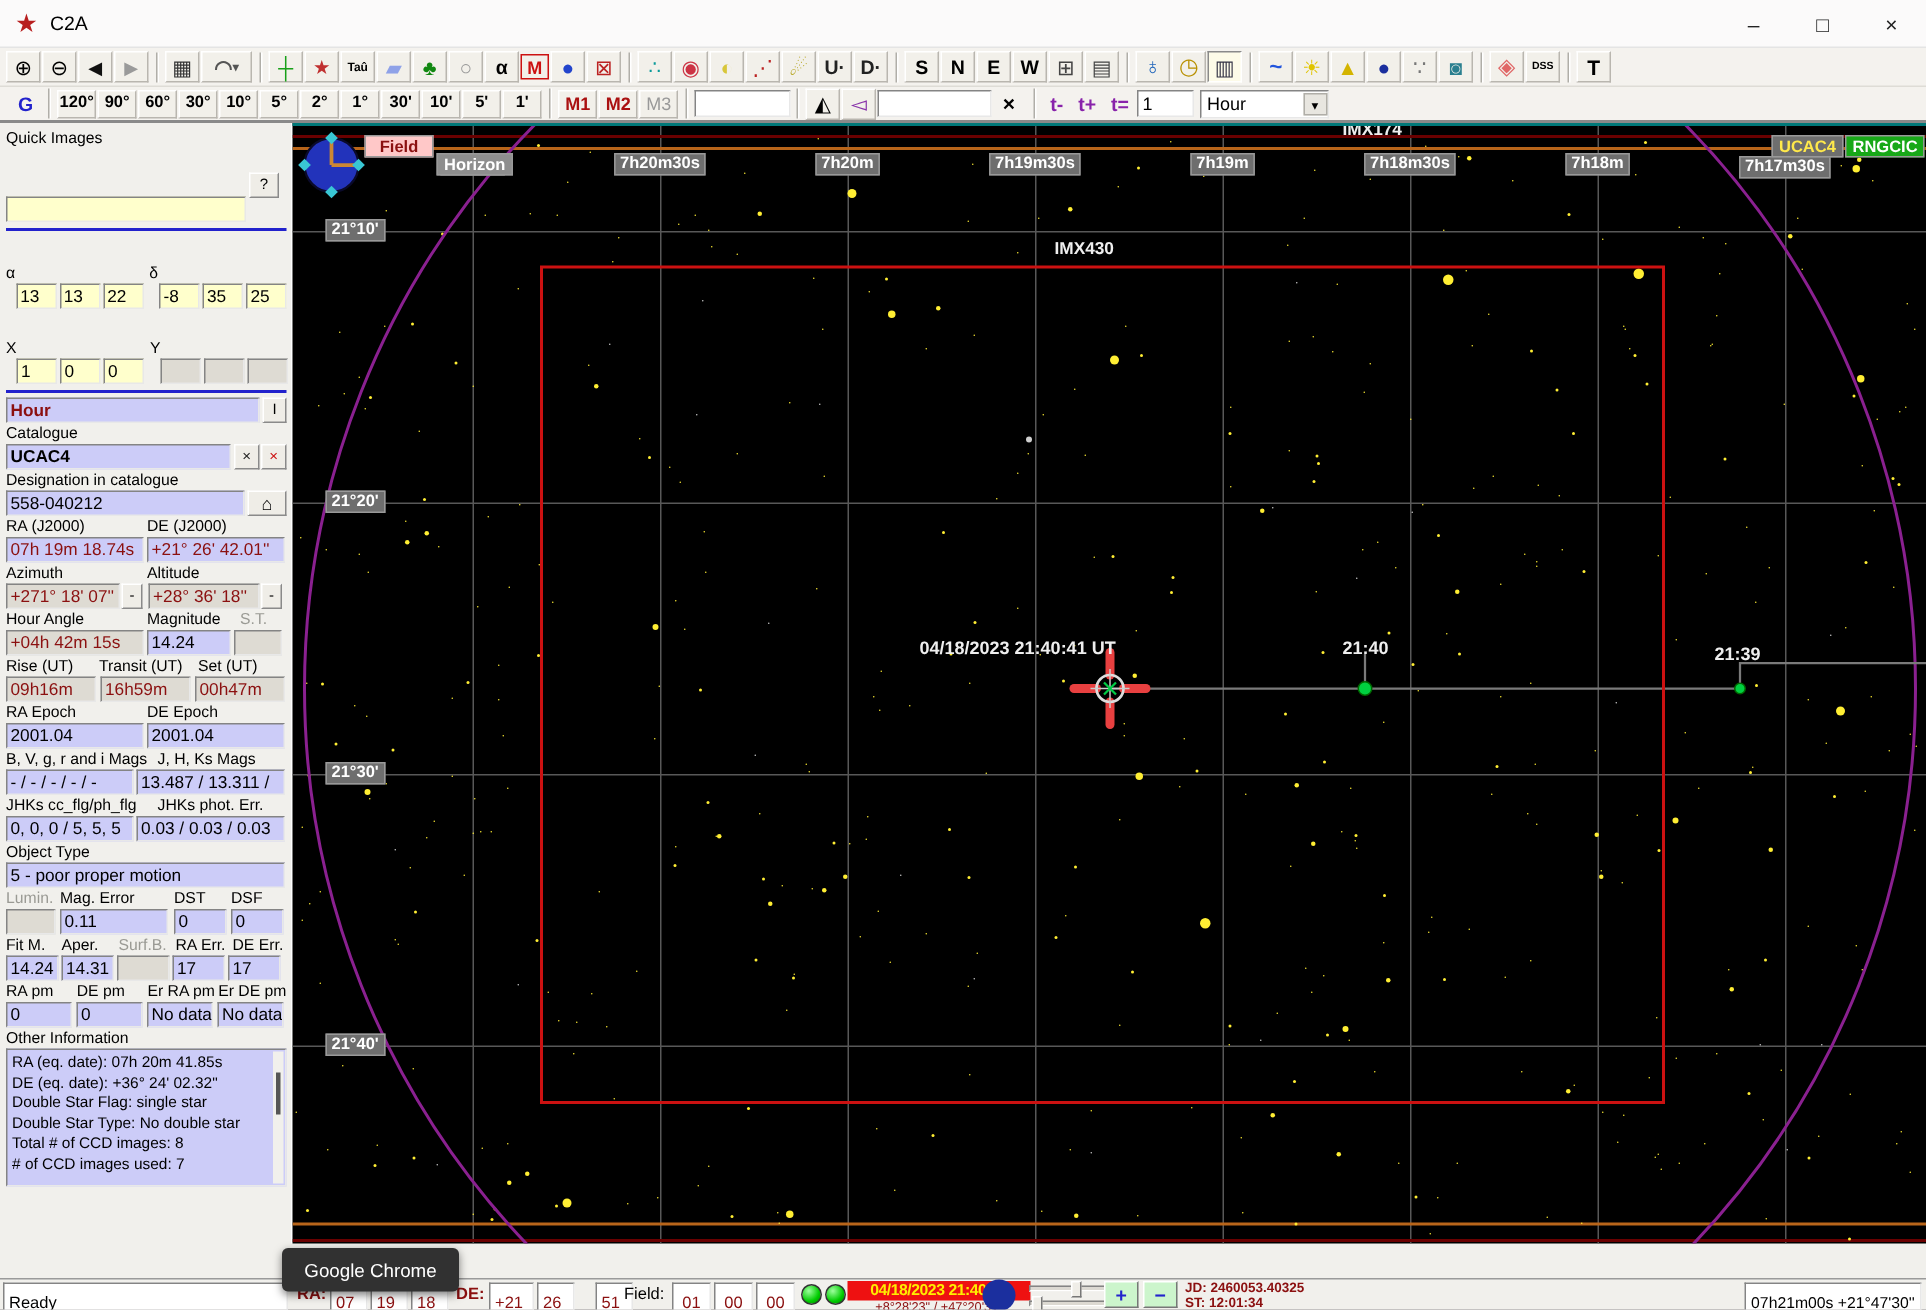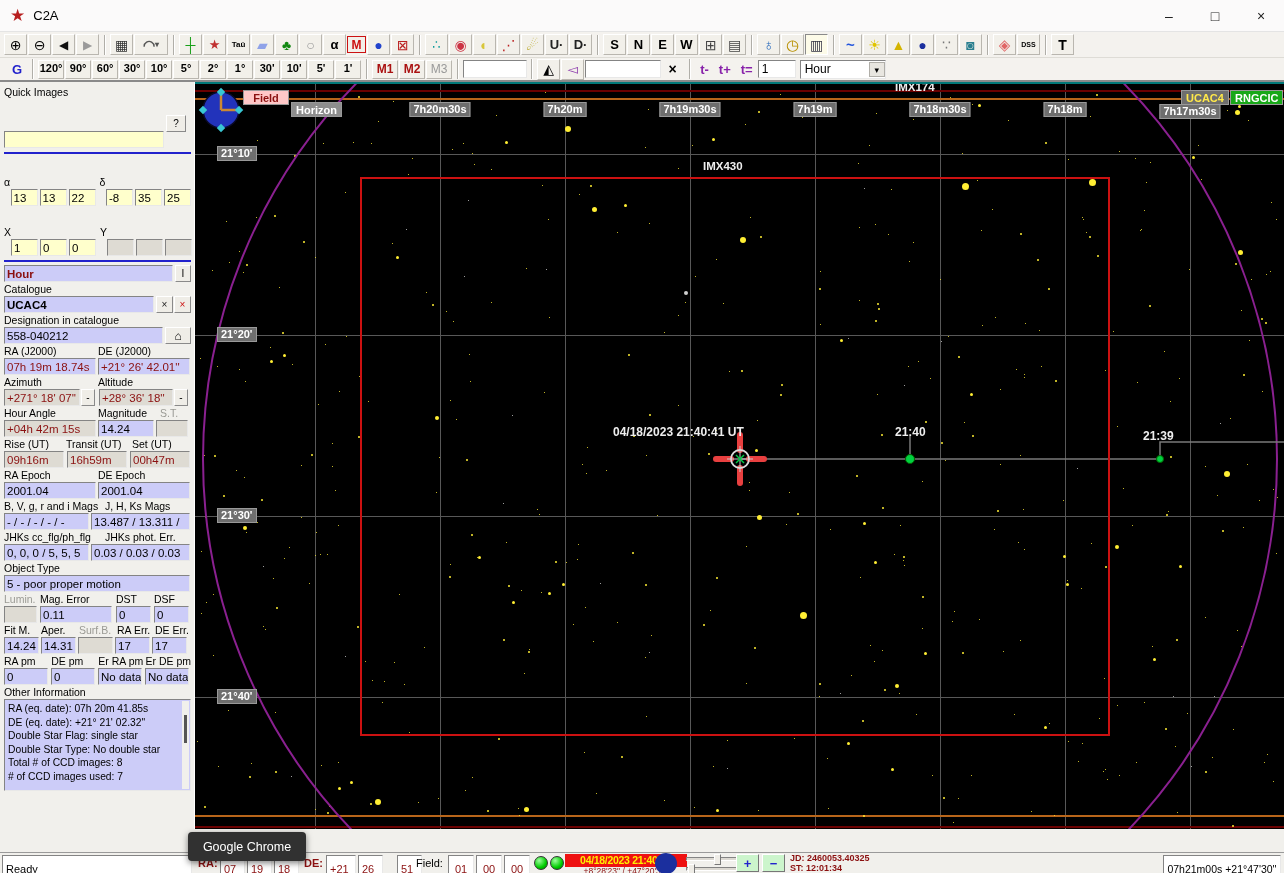"DE (eq. date): +21° 21'" div { text: +21° 21' -> +36° 24' }
